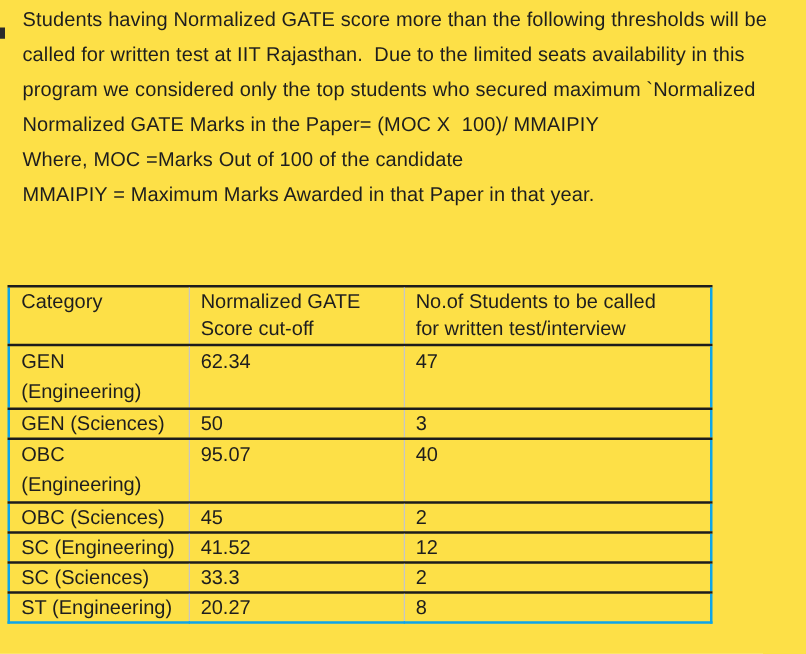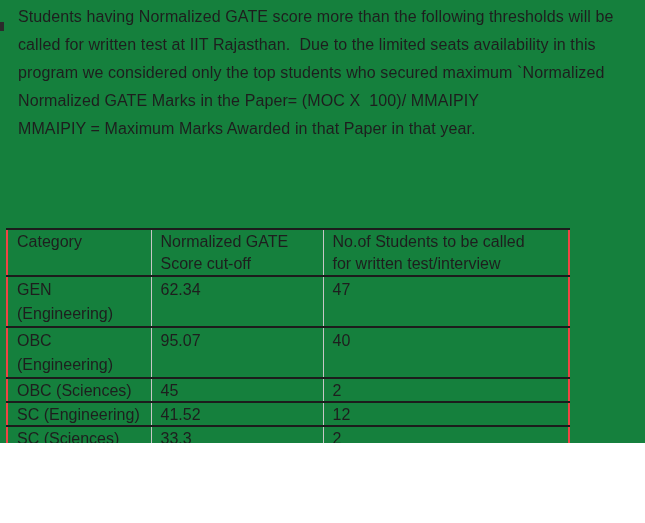"Students having Normalized GATE score" .page { background: #15803d -> #fde047; height: 443px -> 523px }
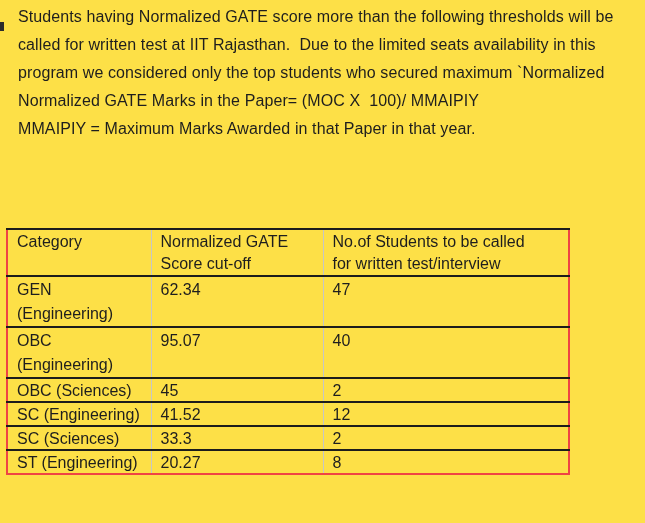"Where, MOC =Marks Out of" div.line { html: none -> <div>Where, MOC =Marks Out of 100 of the candidate</div> }
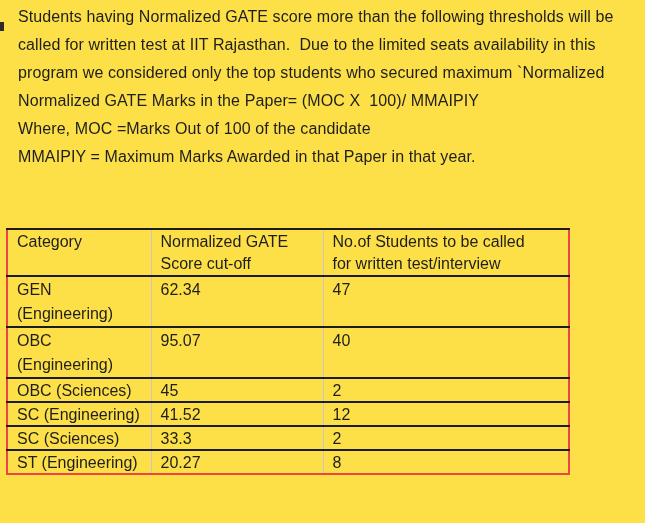"Category" table.t { border: 2px solid #ef4444 -> 2px solid #0ea5e9 }
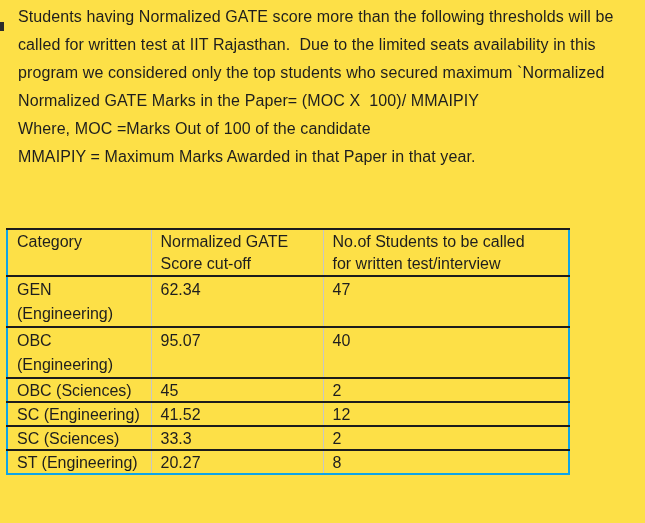"GEN (Sciences)" tr { html: none -> <tr> <td> <div>GEN (Sciences)</div> </td> <td> <div>50</div> </td> <td> <div>3</div> </td> </tr> }
